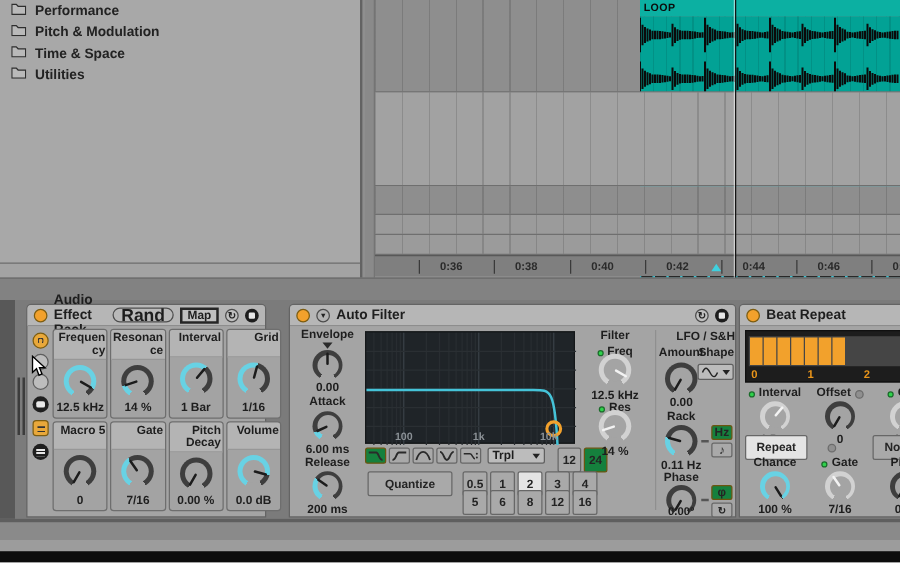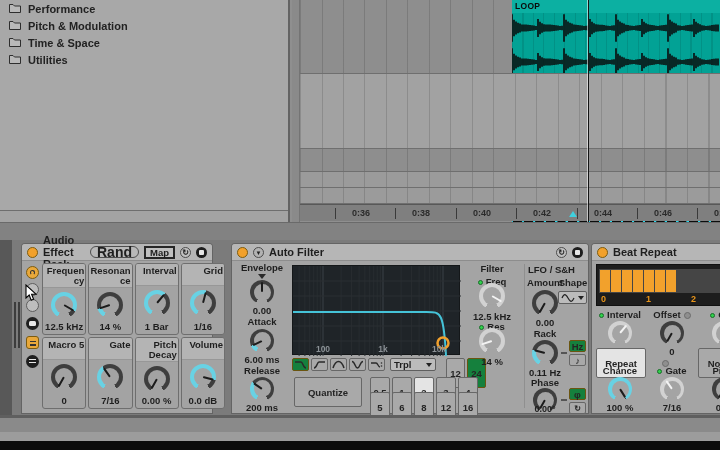"LFO / S&H" #af-lfo-h { text-align: left -> right }
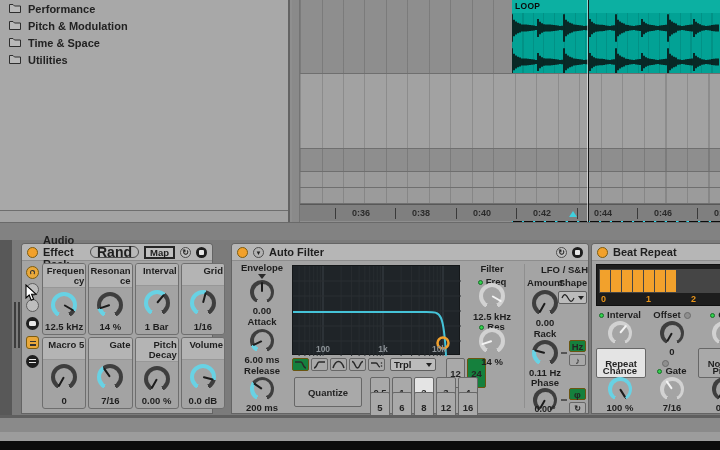"Repeat" .btn { height: 30px -> 20px }
